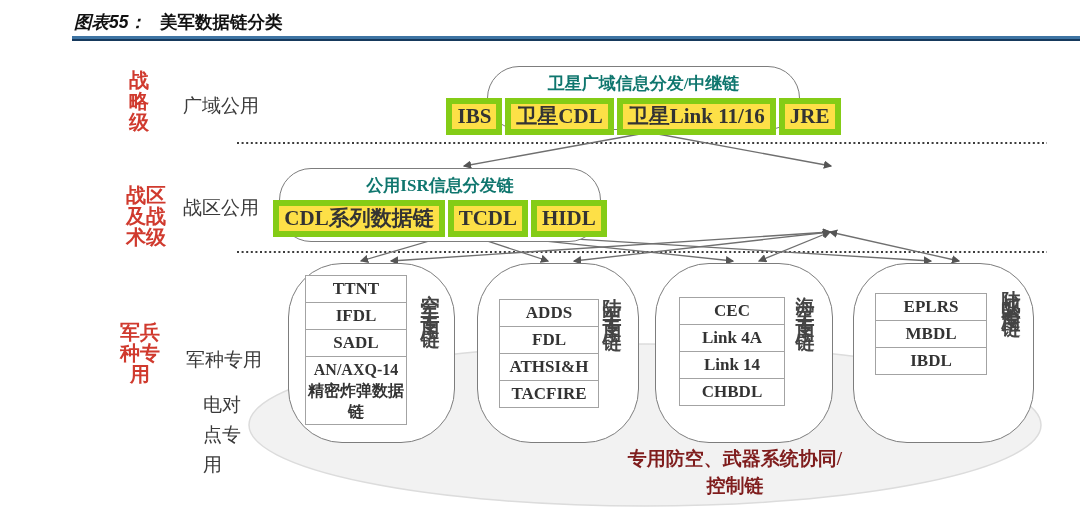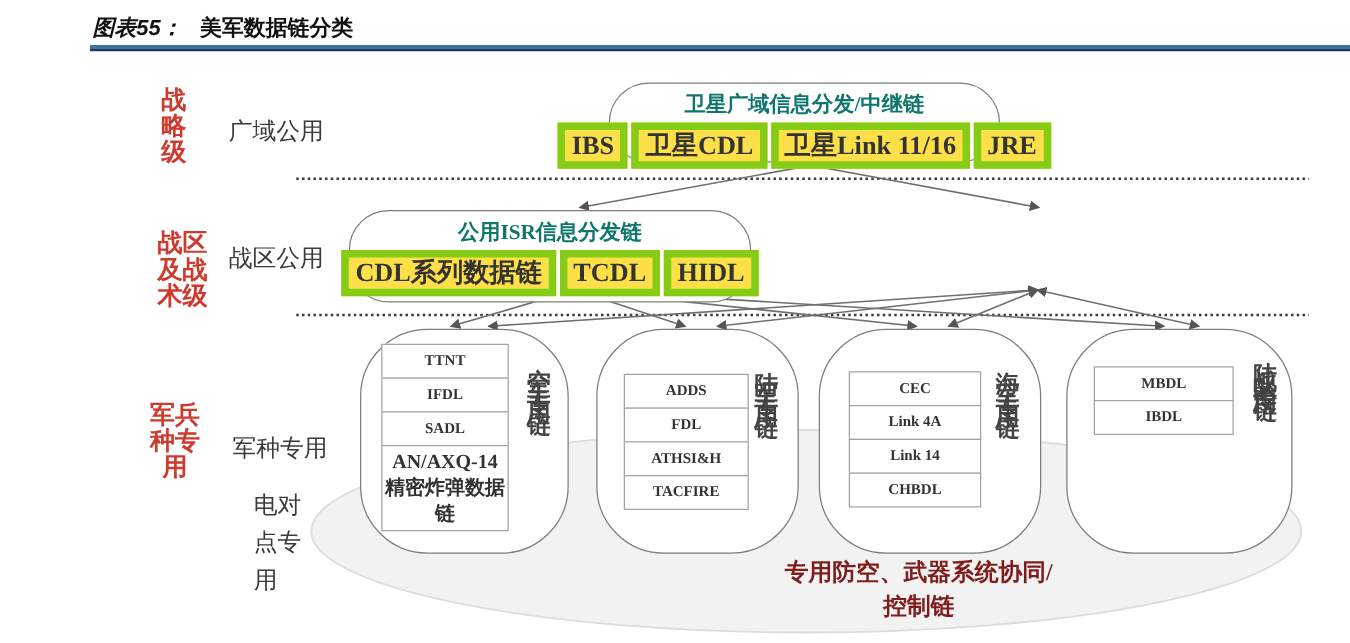"TTNT" .scell { font-size: 12px -> 17px }
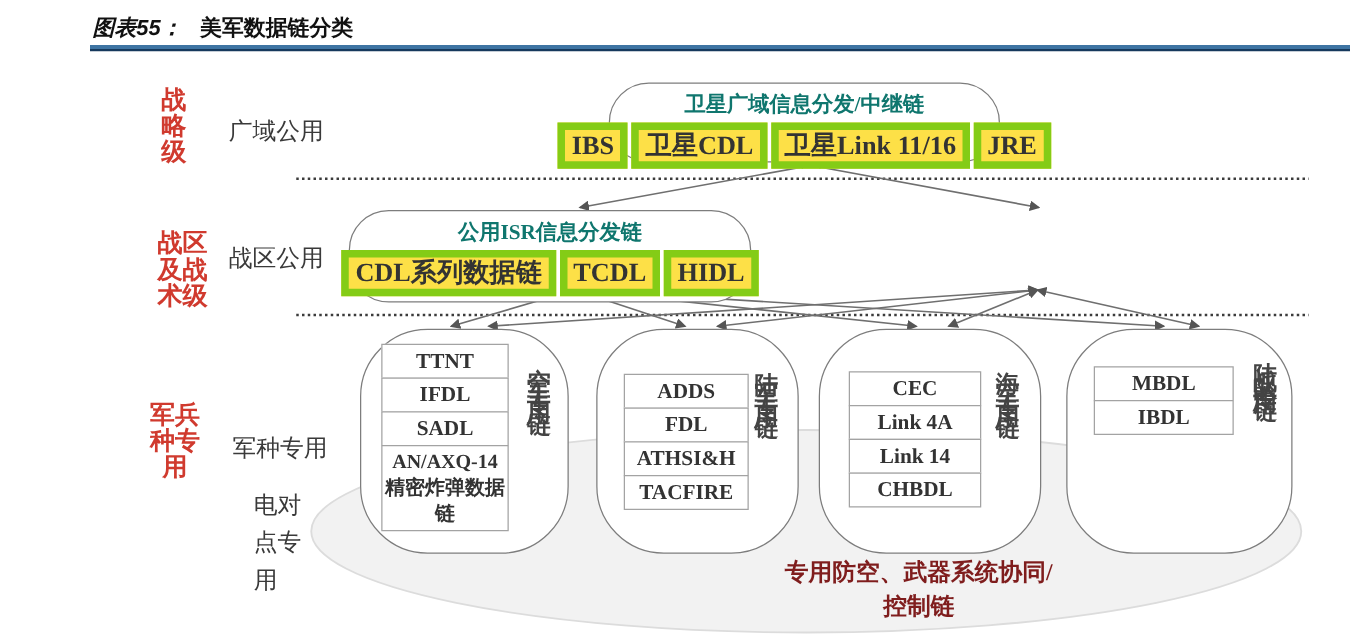"EPLRS" div.scell { html: none -> <div>EPLRS</div> }
